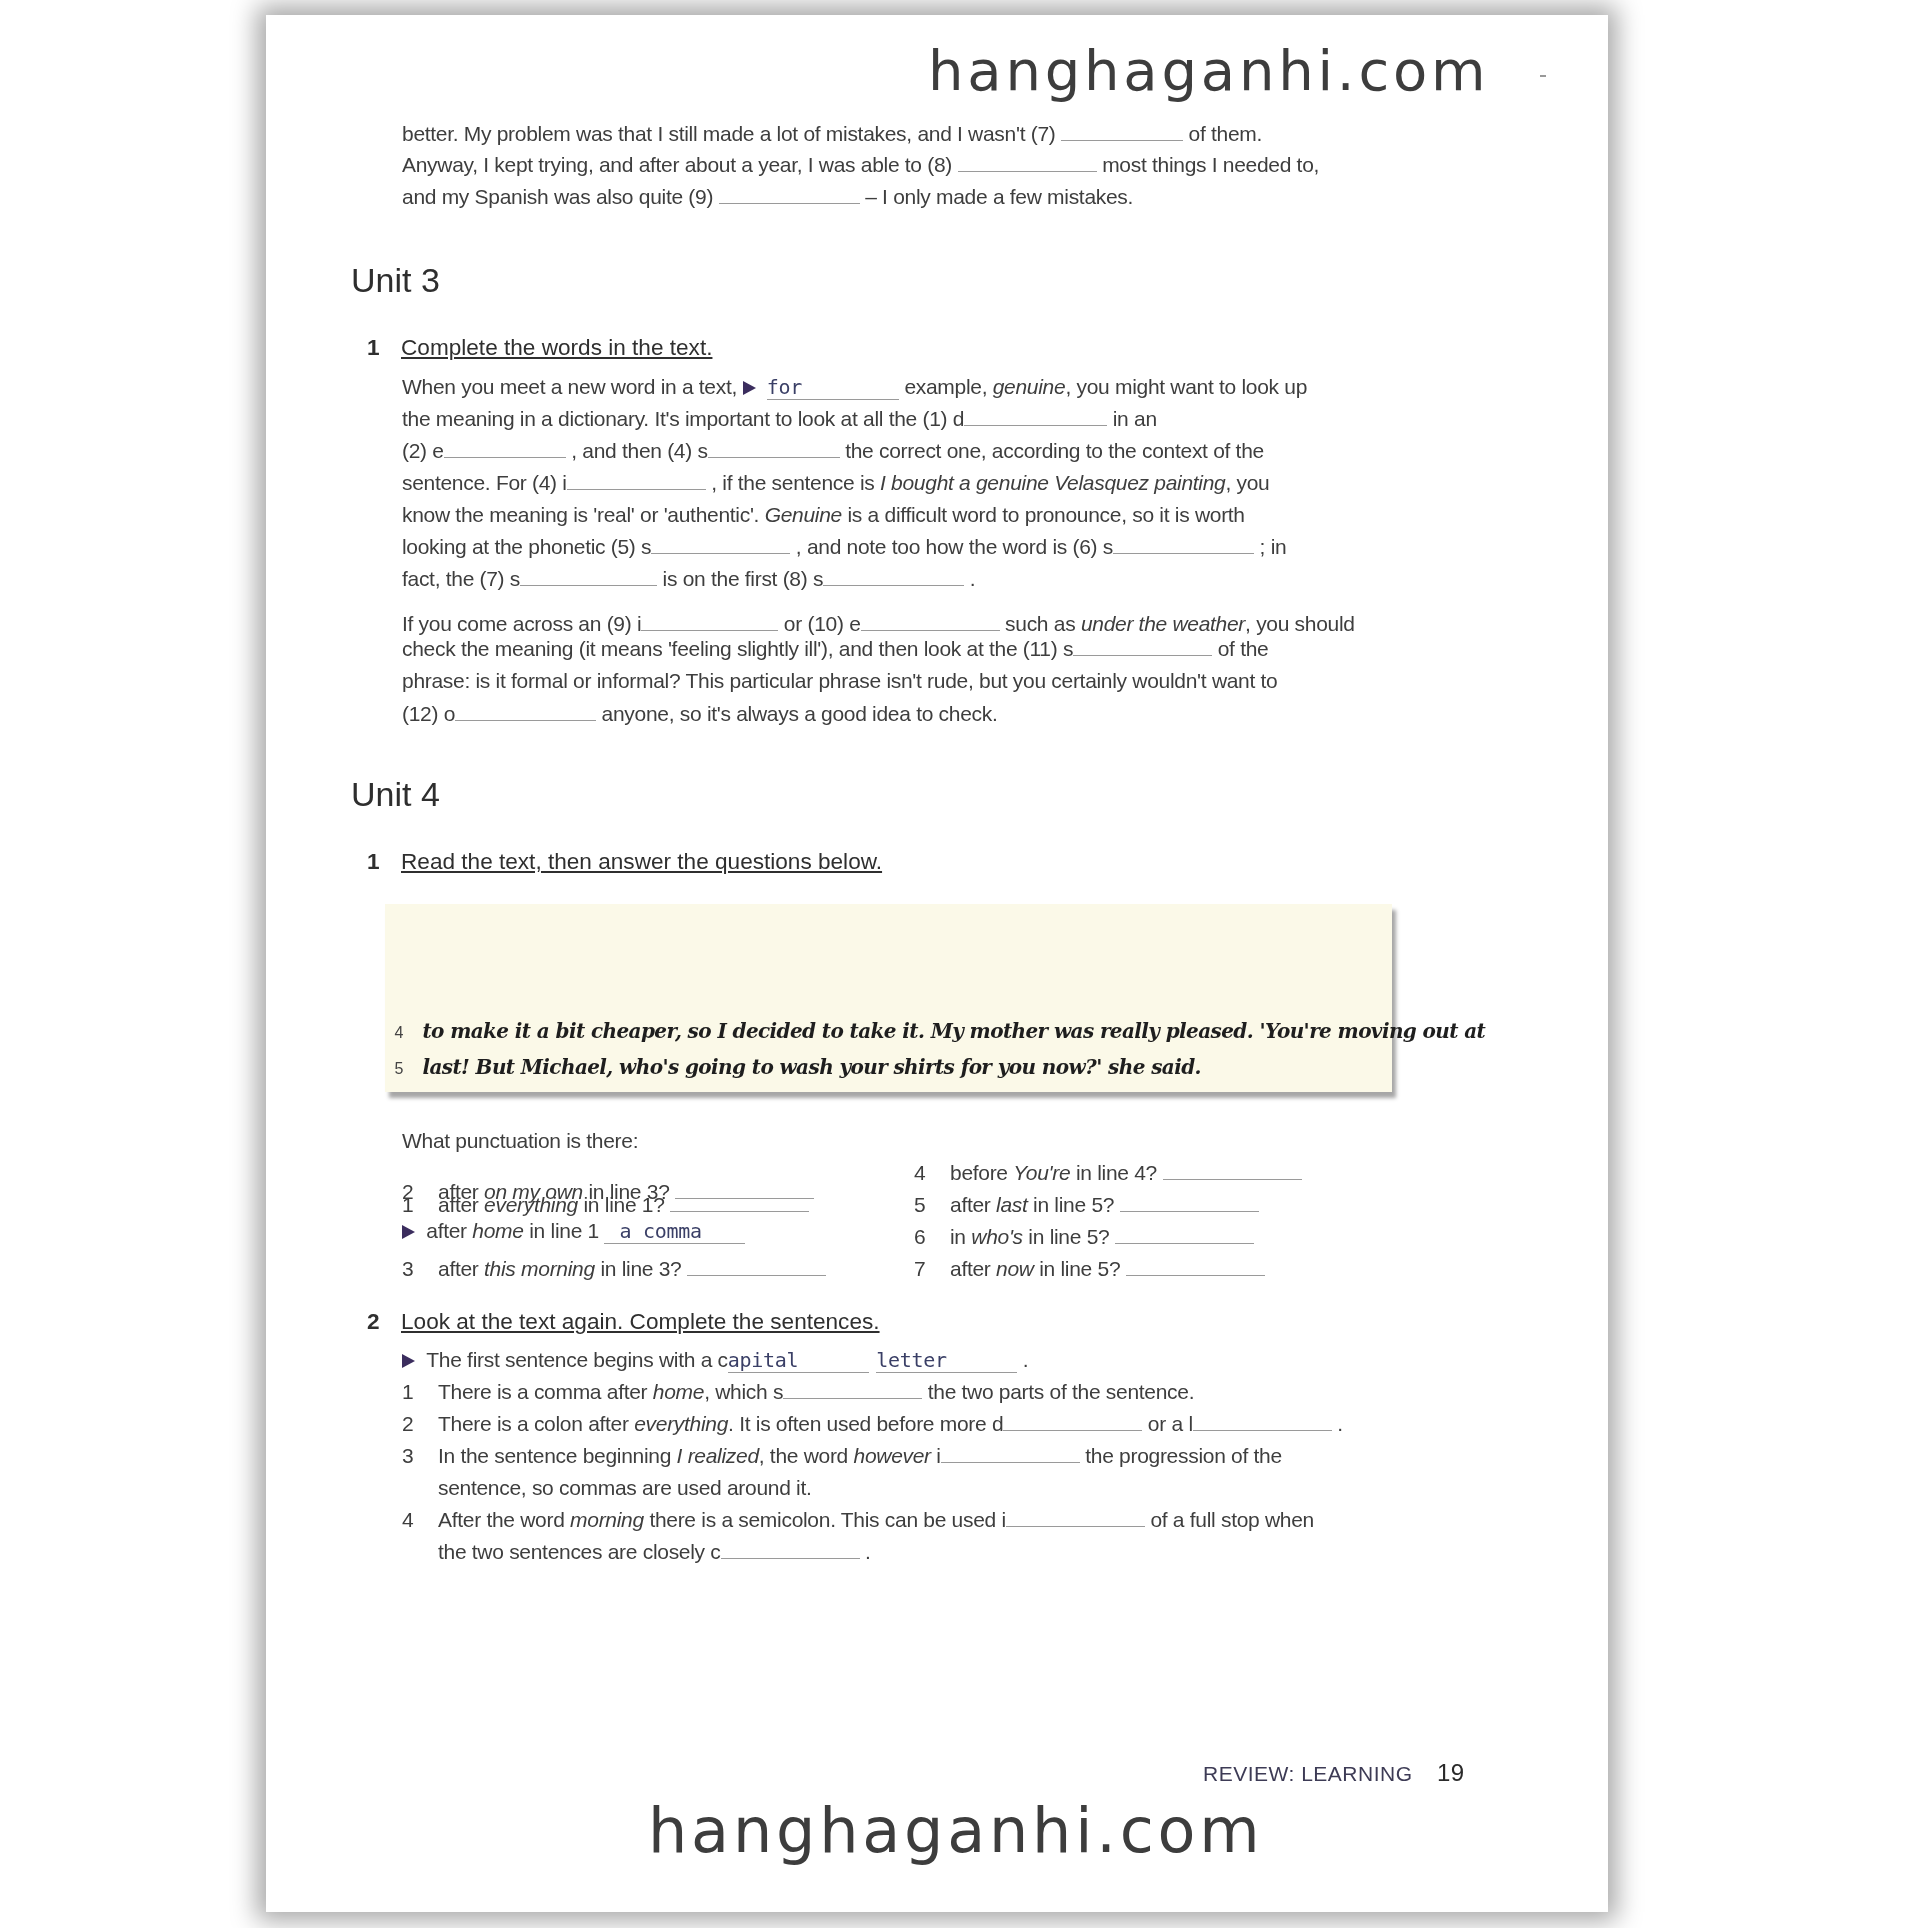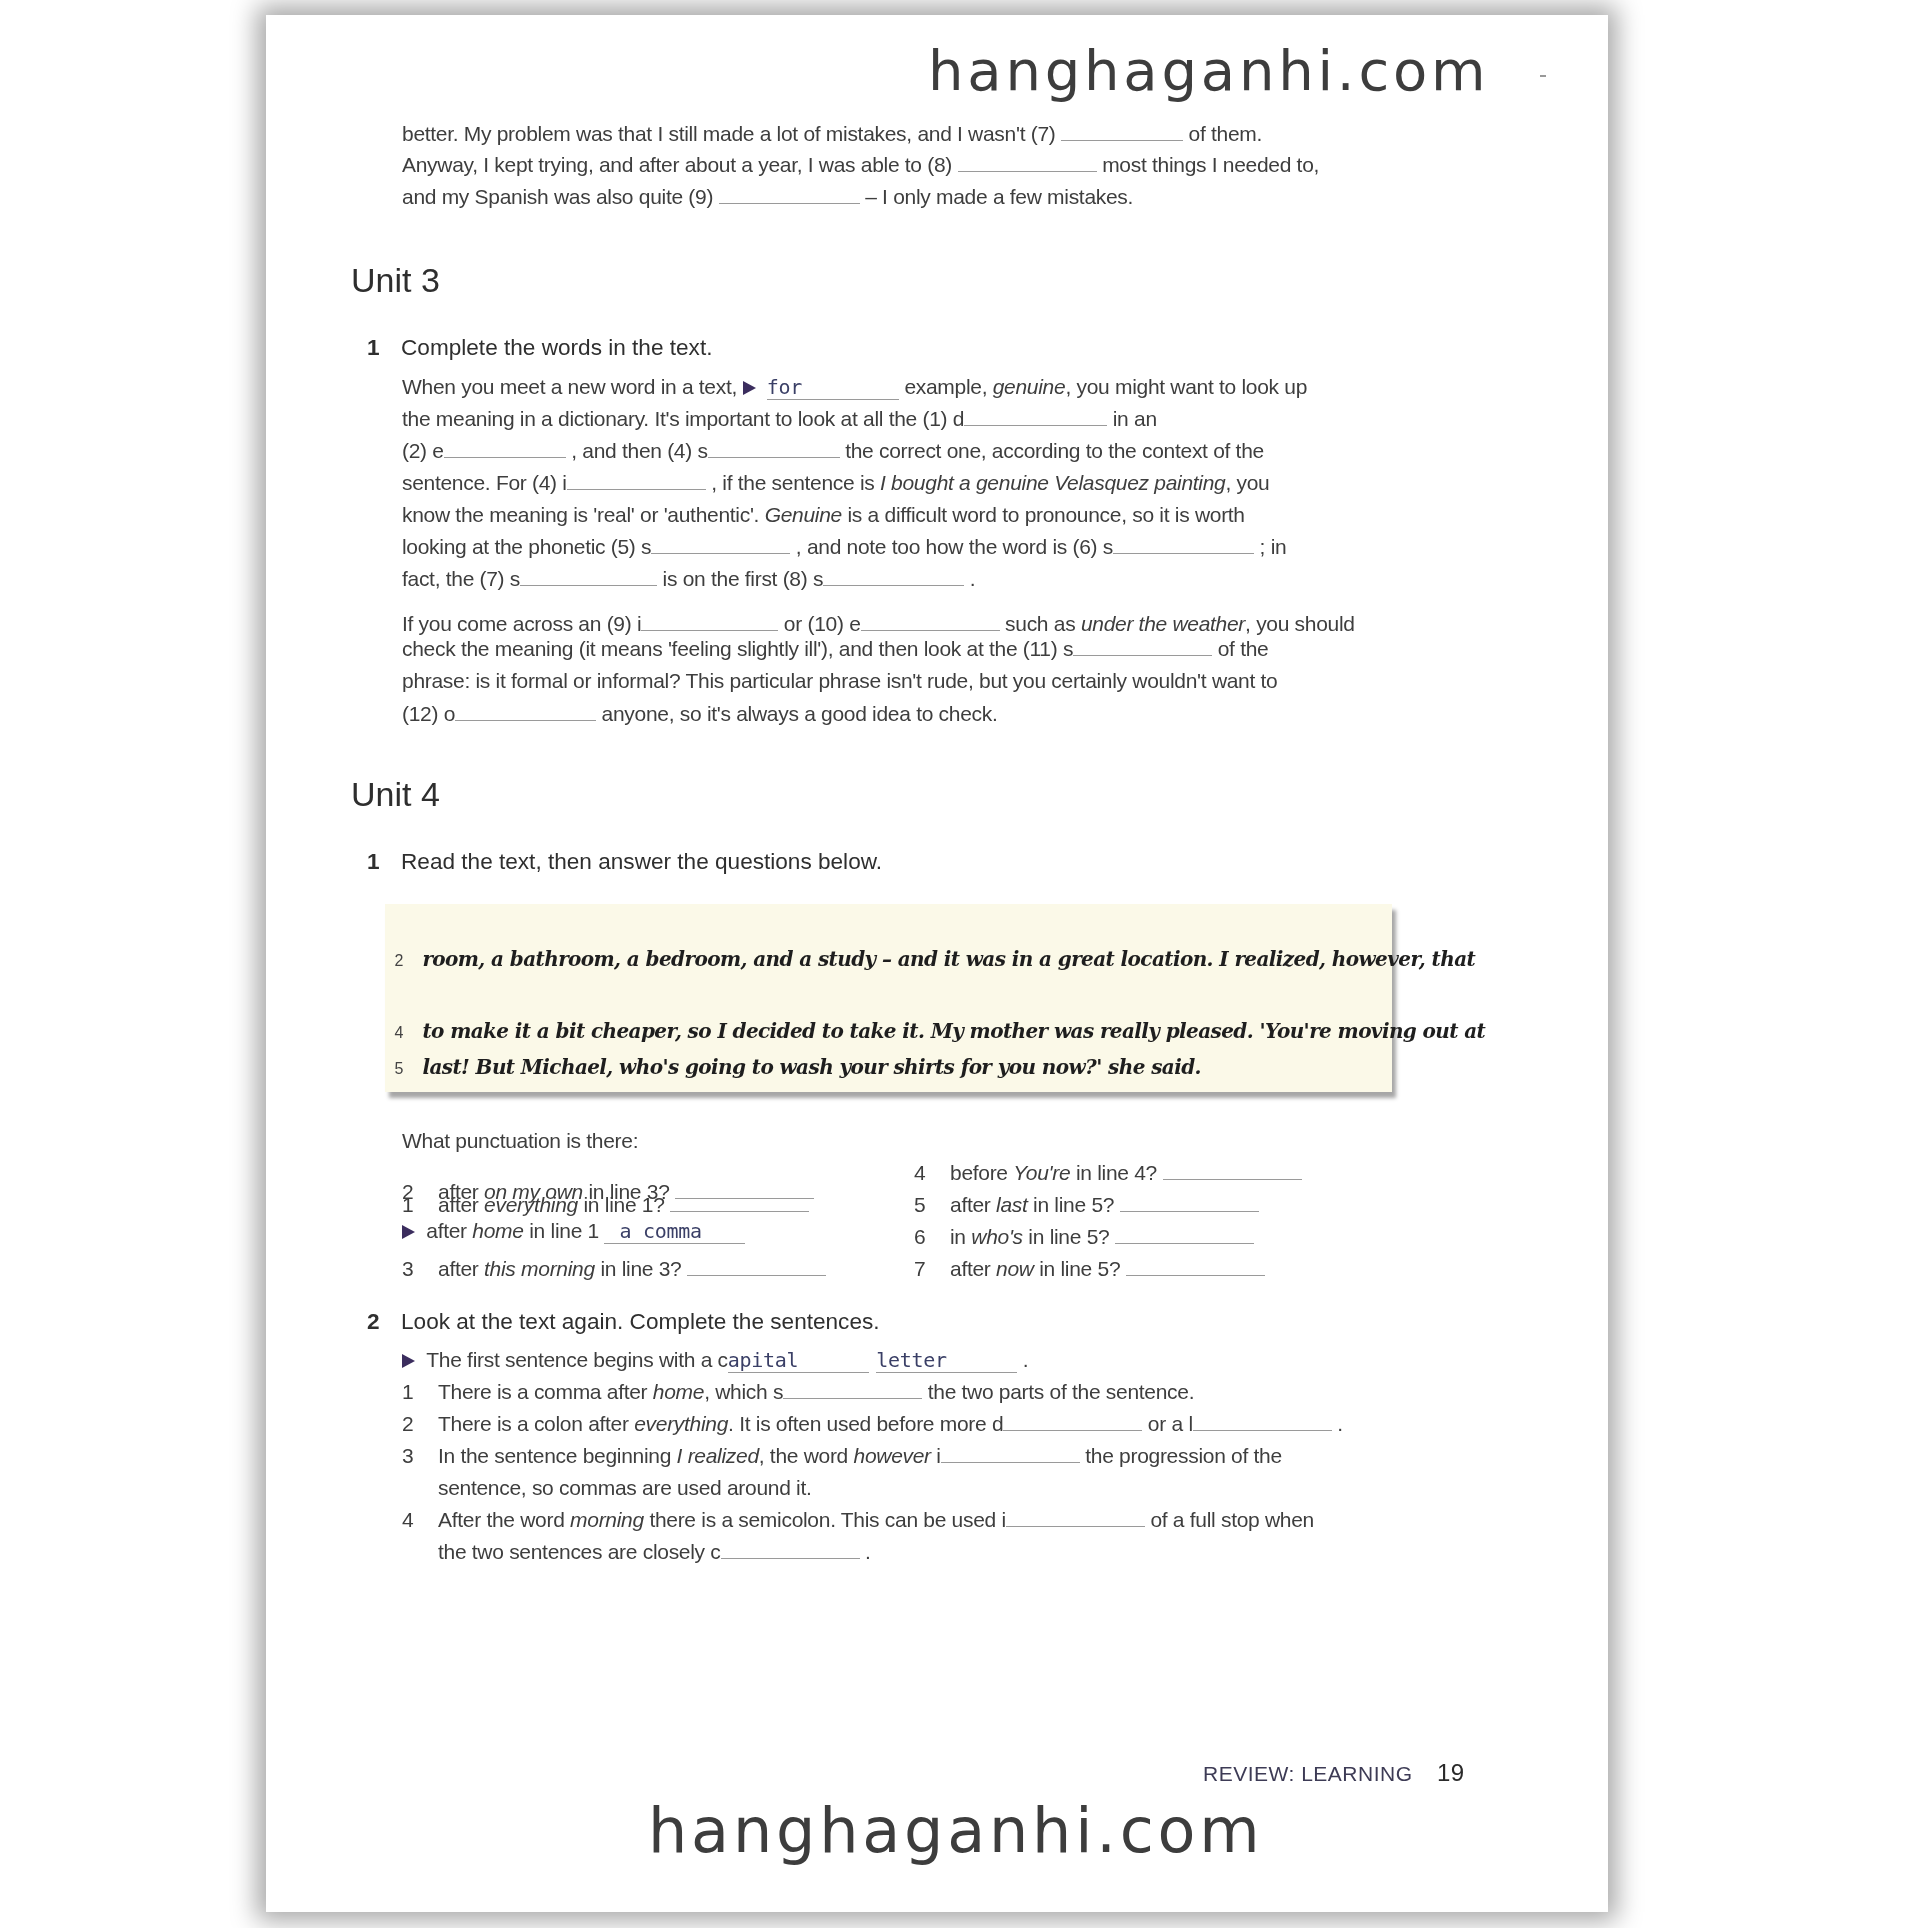"1 Complete the words in" .q { text-decoration: none -> underline }
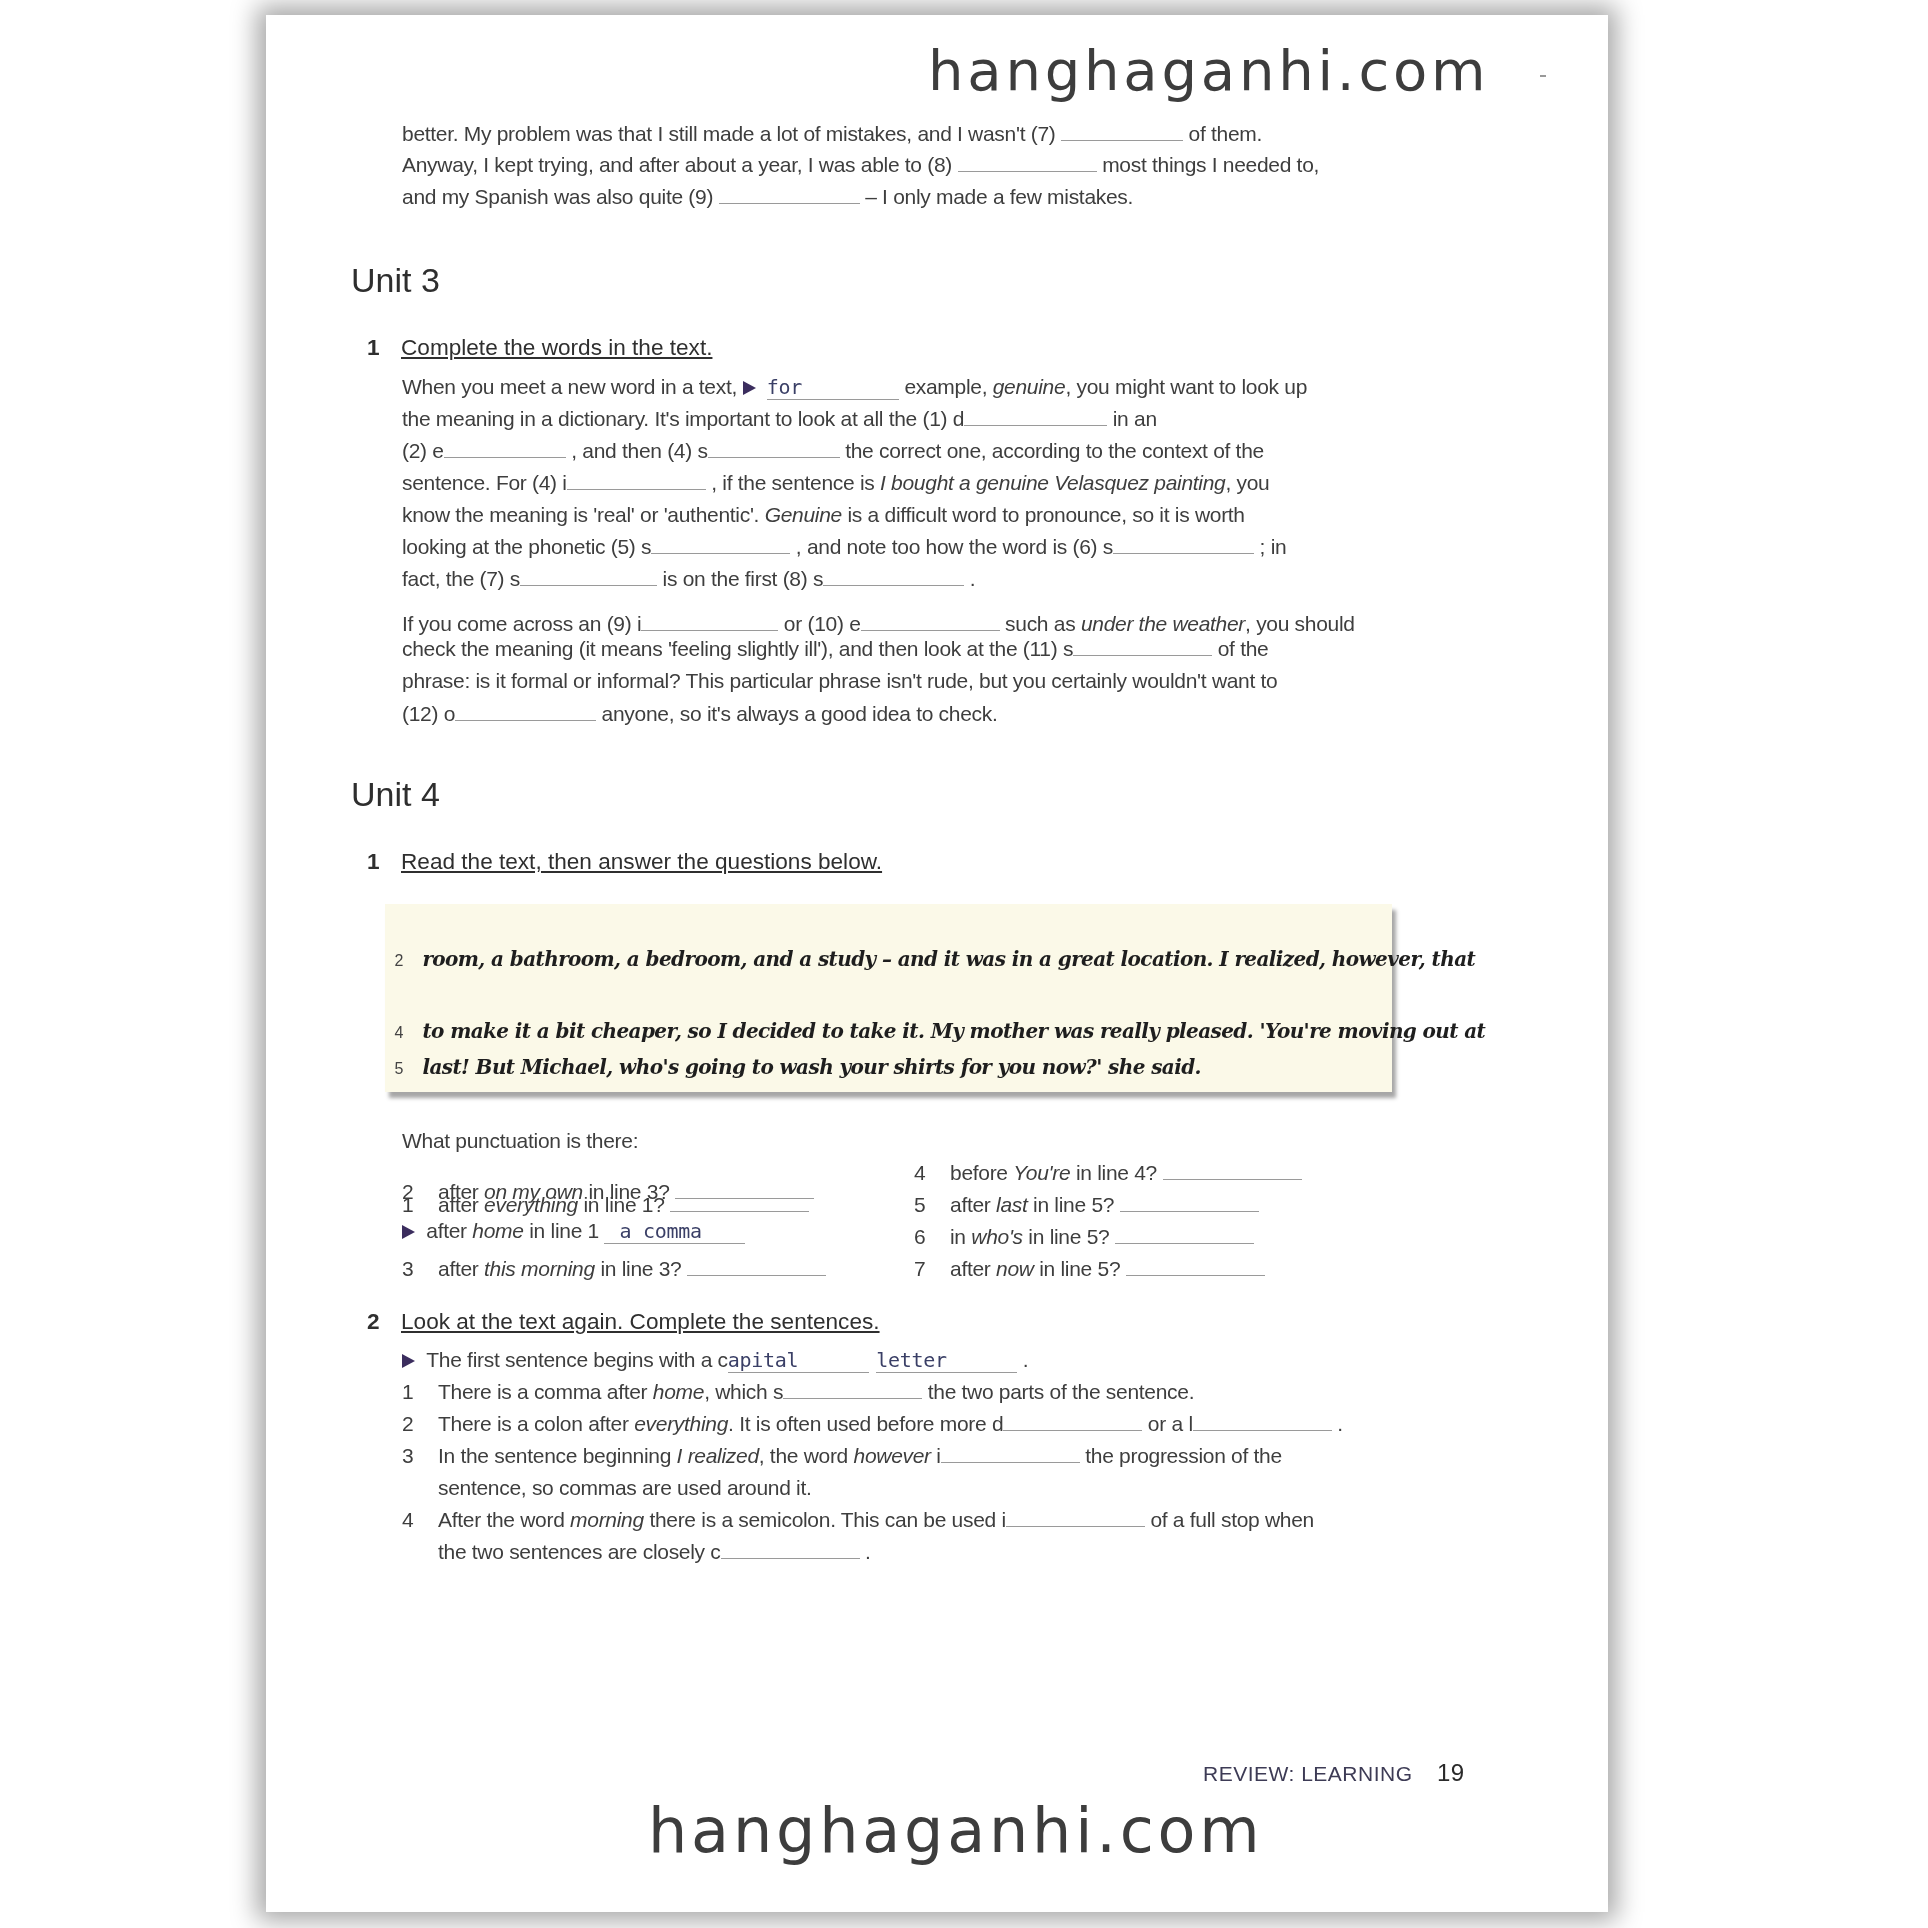"2 room, a bathroom, a" div.box-line { html: <div><span>2</span><span>room, a bathroom, a bedroom, and a study – and it was in a great location. I realized, however, that</span></div> -> none }
